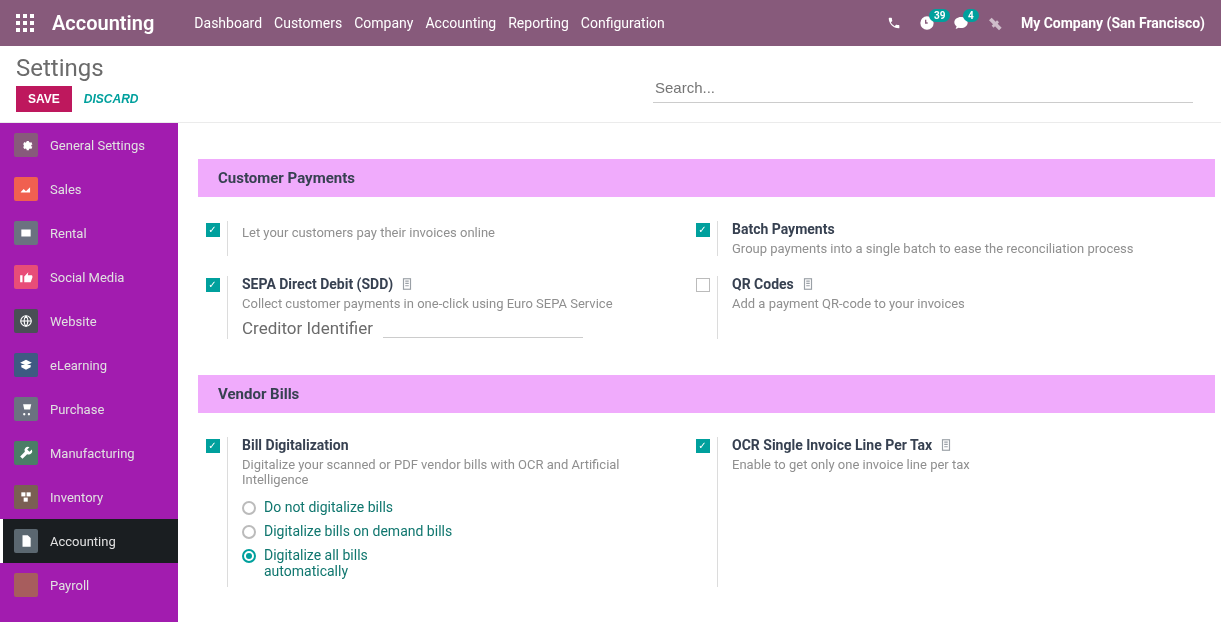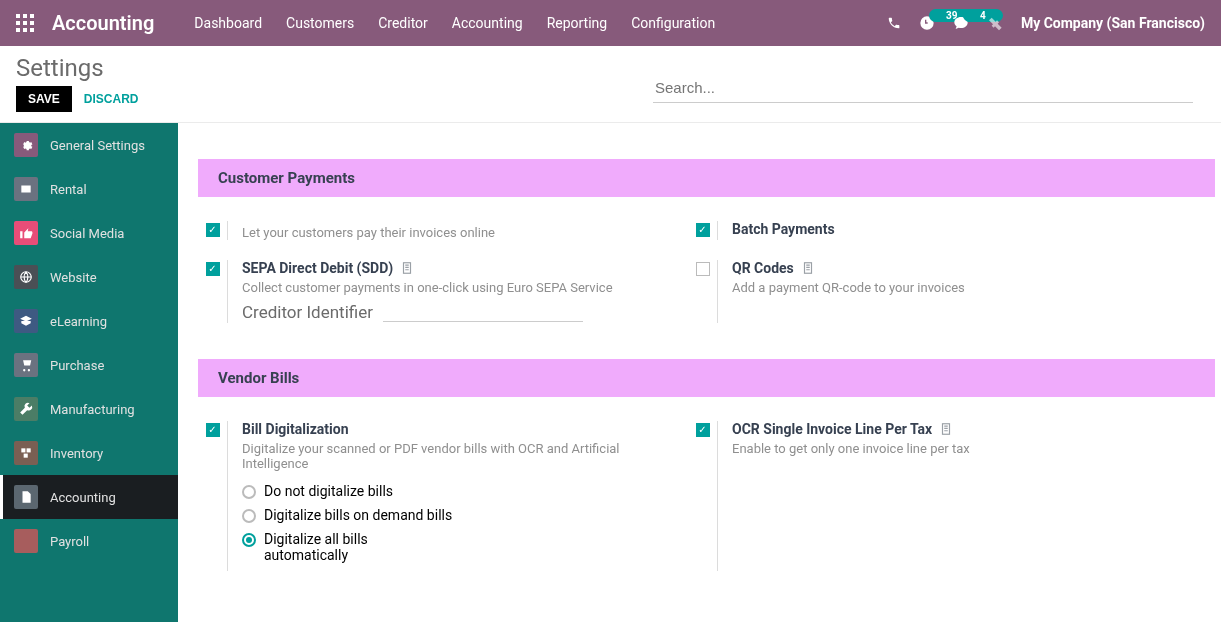"Dashboard" .nav-links { gap: 24px -> 12px }
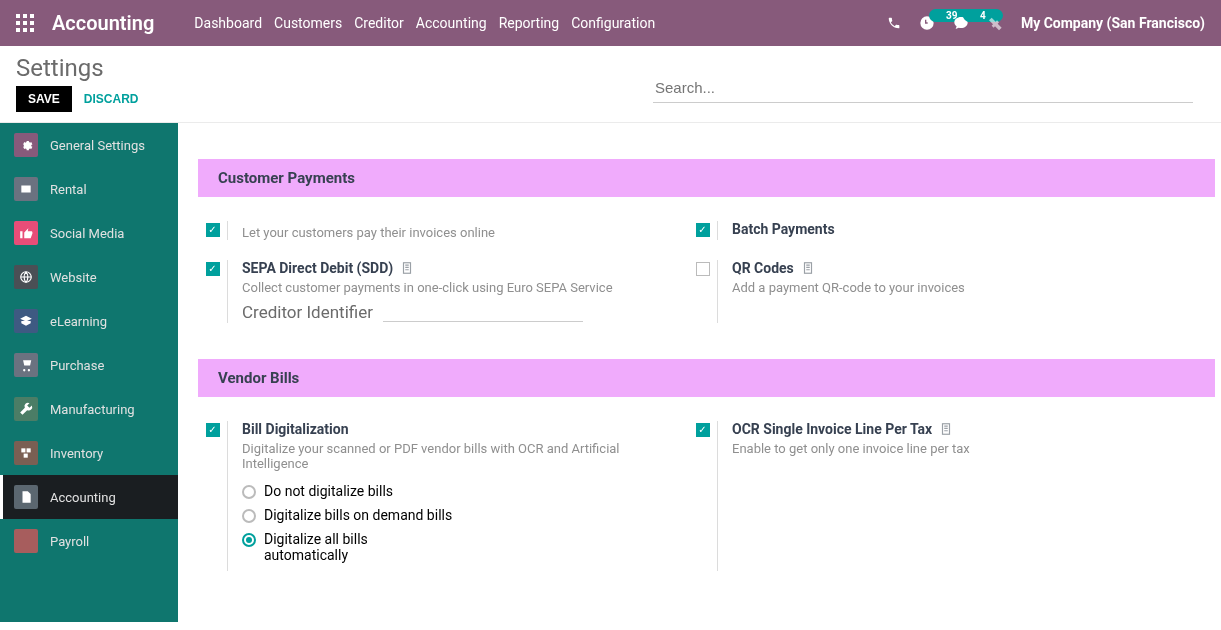"Creditor" div { text: Creditor -> Company }
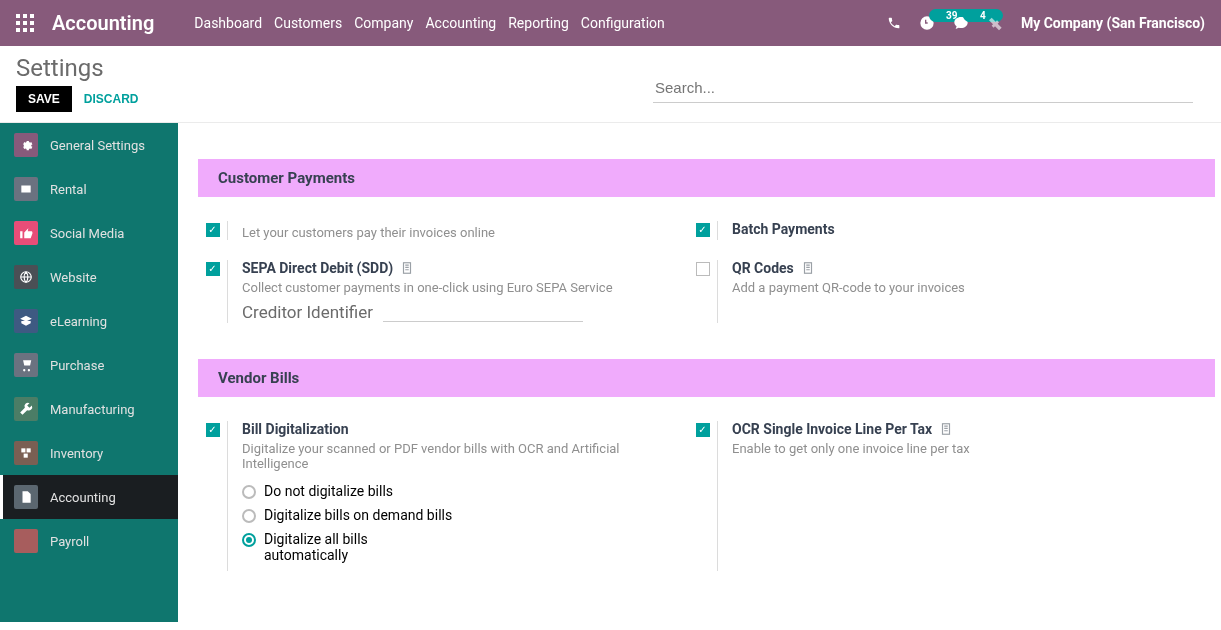"39" .badge { padding: 1px 17px -> 1px 5px }
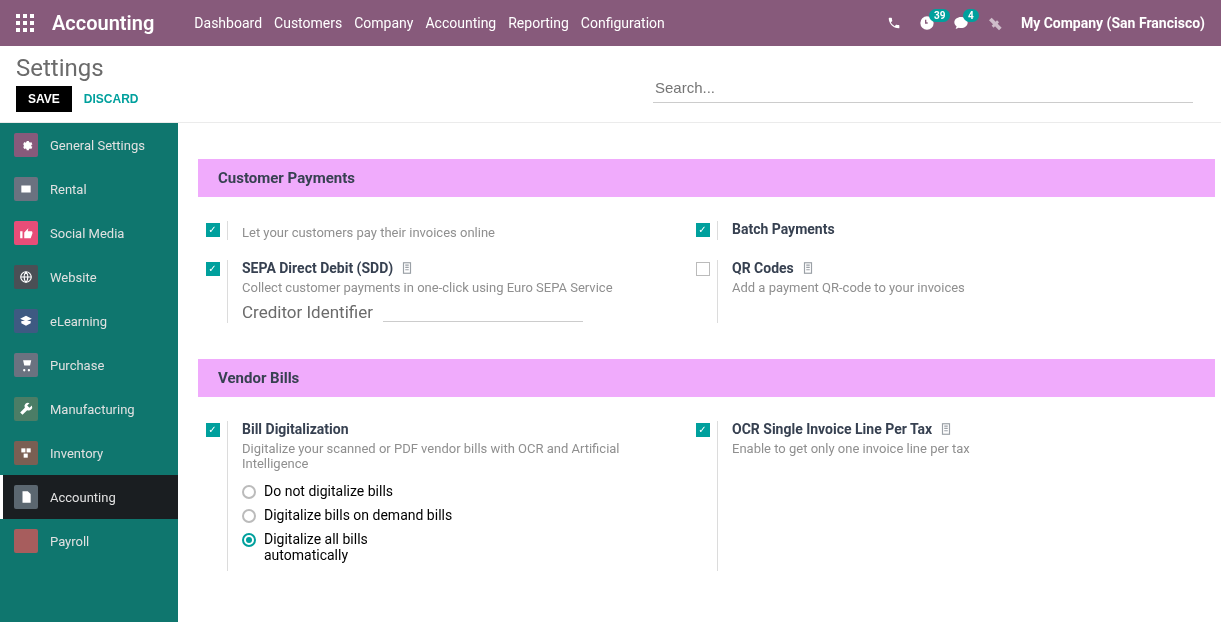"SAVE" .btn-primary { background: #000000 -> #be185d }
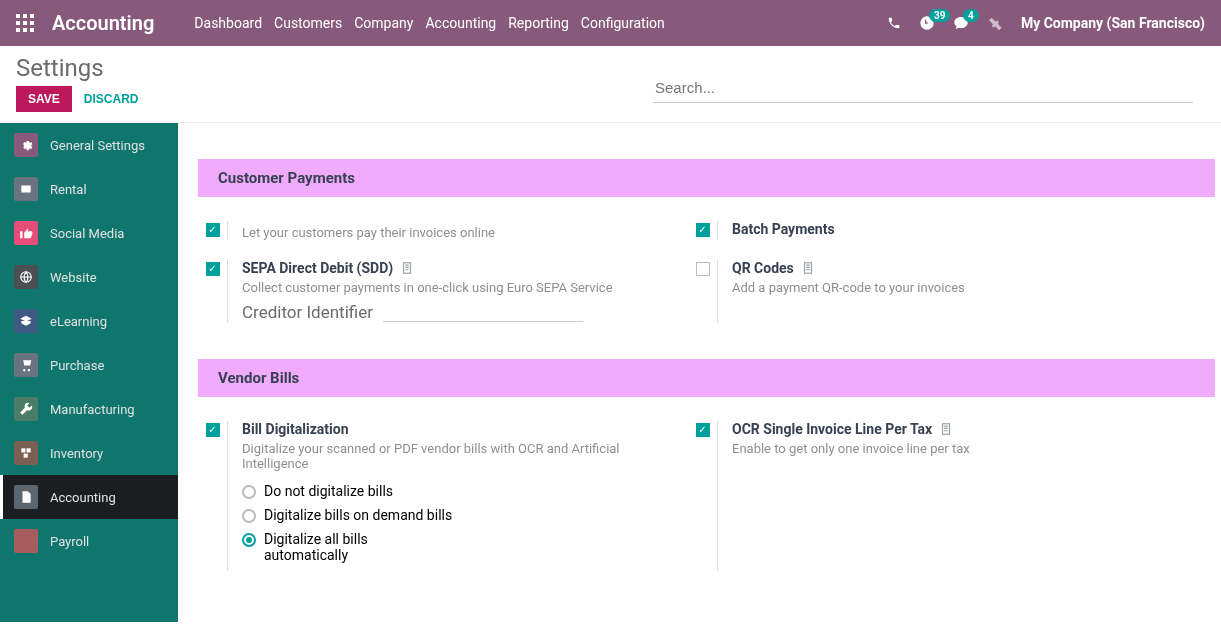"DISCARD" .btn-link { font-style: none -> italic }
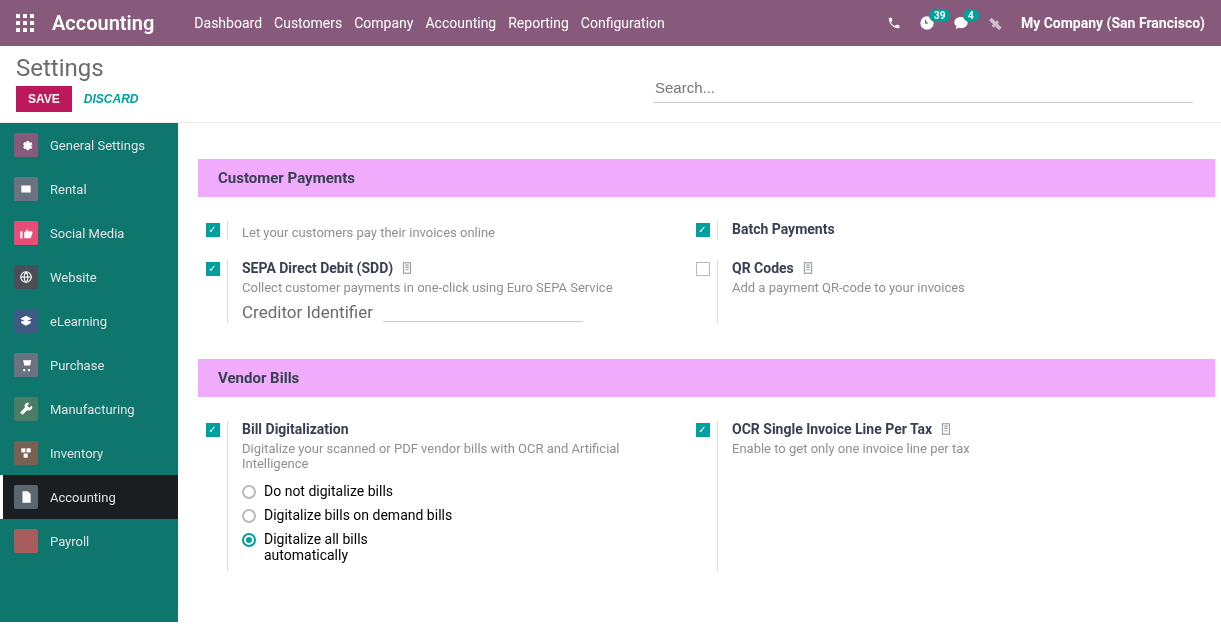"General Settings" .sidebar { background: #0f766e -> #a21caf }
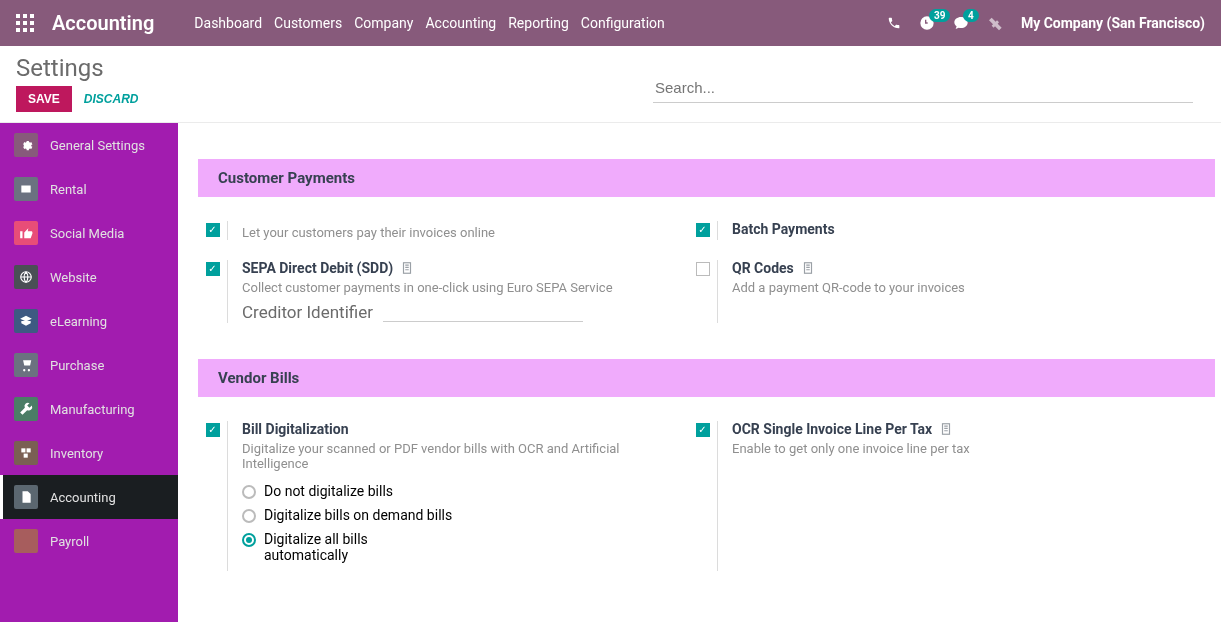"Sales" div.sidebar-item { html: none -> <div> <span> <svg> <path></path> </svg> </span> <span>Sales</span> </div> }
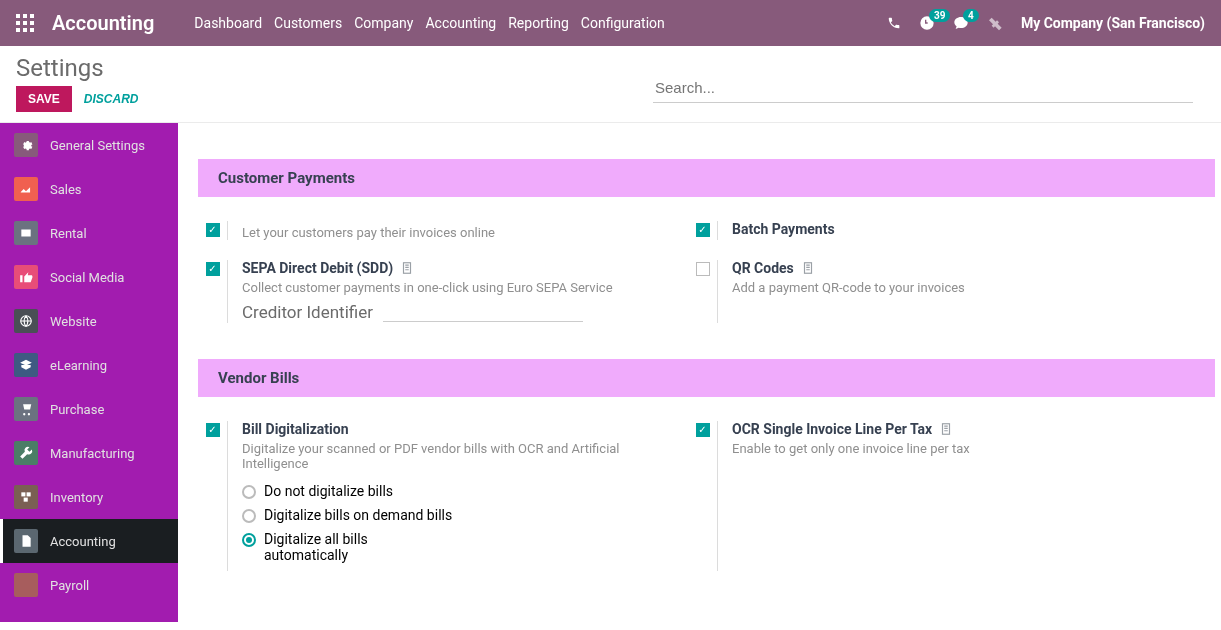"Group payments into a single" div.setting-desc { html: none -> <div>Group payments into a single batch to ease the reconciliation process</div> }
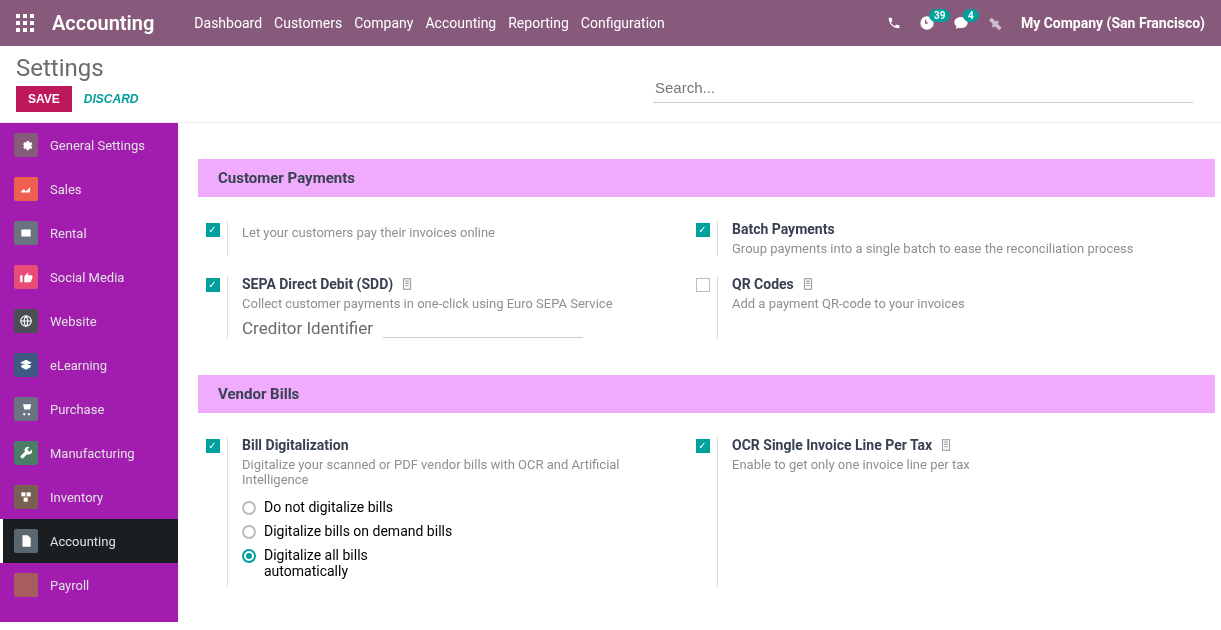"Do not digitalize bills" .radio-row { color: #000000 -> #0f766e }
